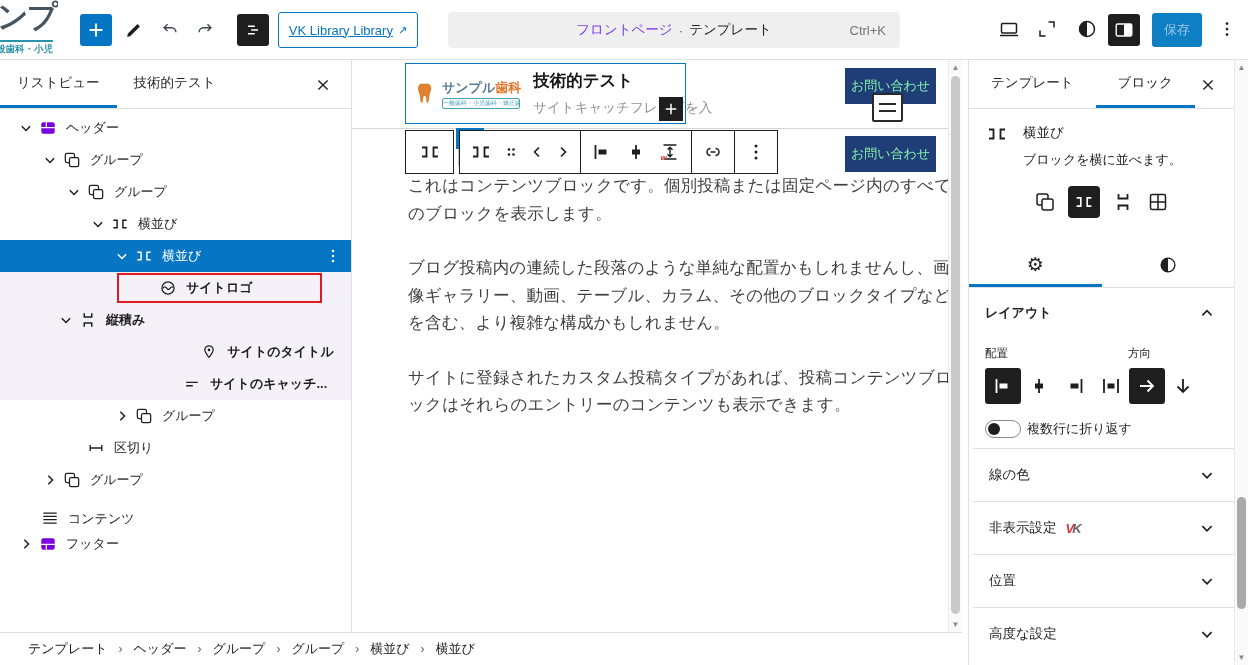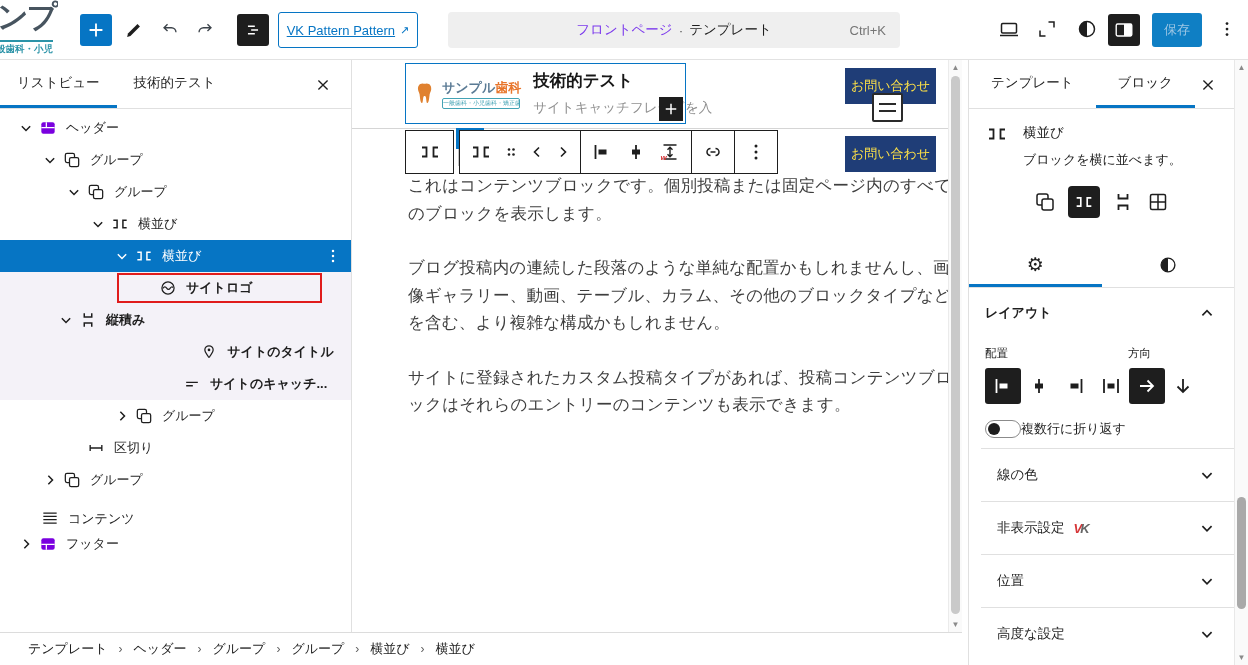"VK Pattern Pattern" span.lbl { text: Pattern Pattern -> Library Library }
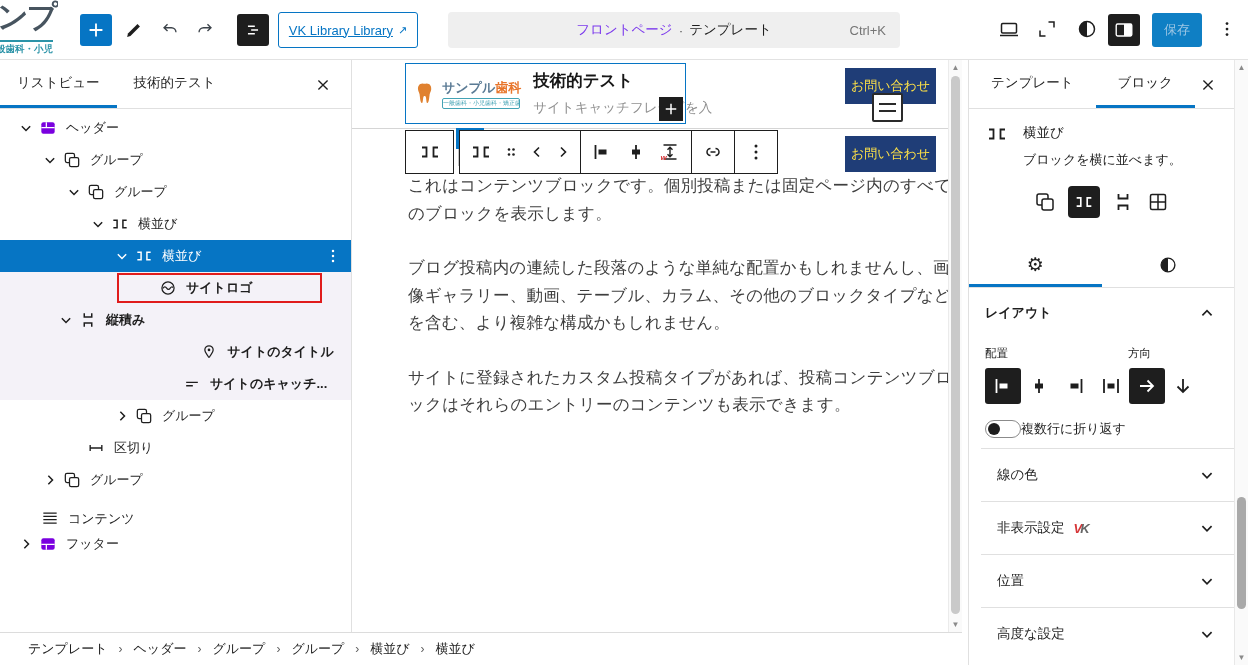"お問い合わせ" .cta { color: #fde047 -> #86efac }
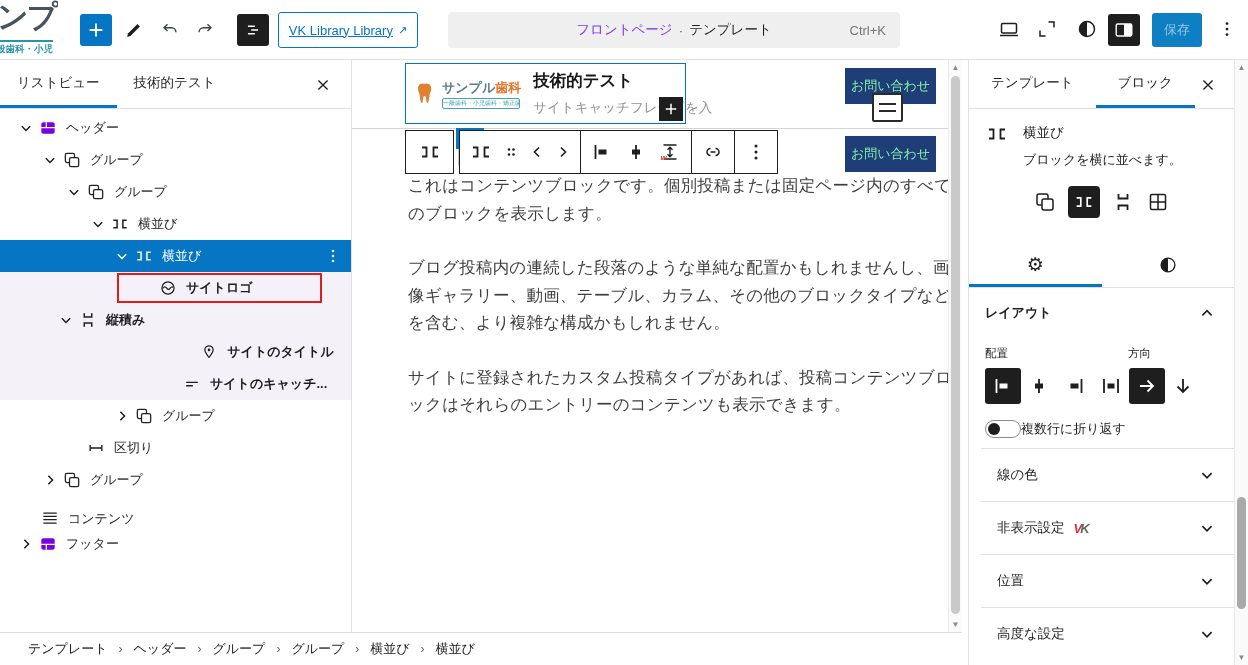"複数行に折り返す" #wrap-row { gap: 0 -> 6px }
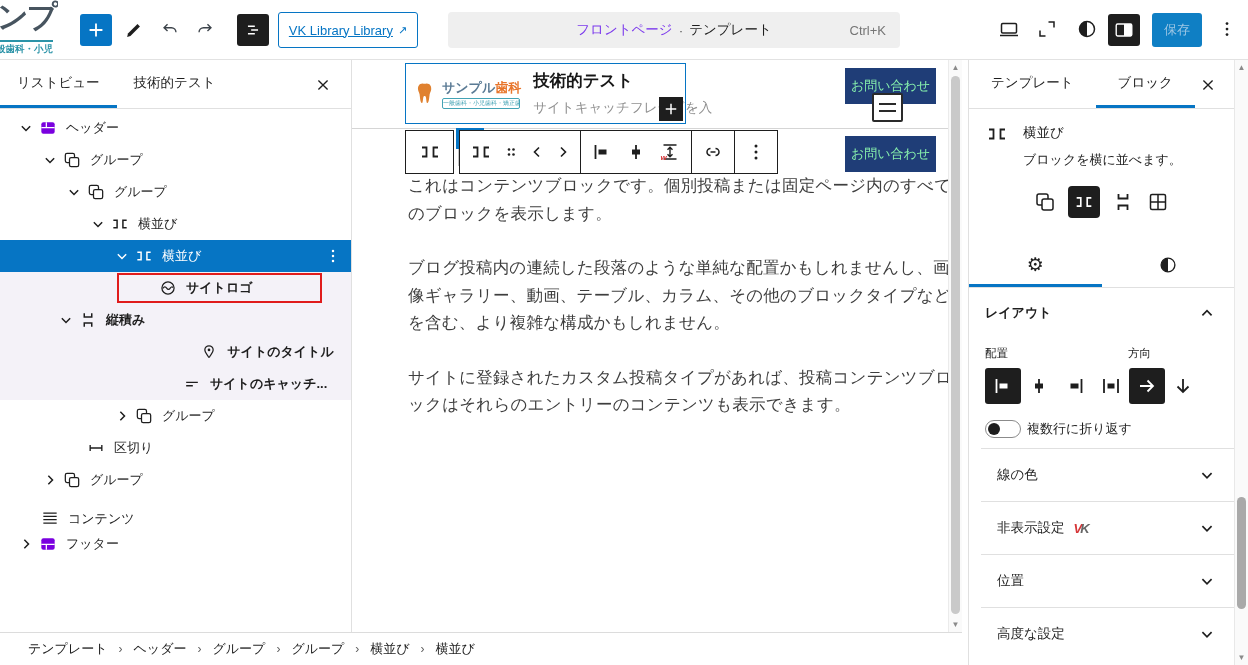"線の色" #rp-sections { left: 12px -> 4px }
